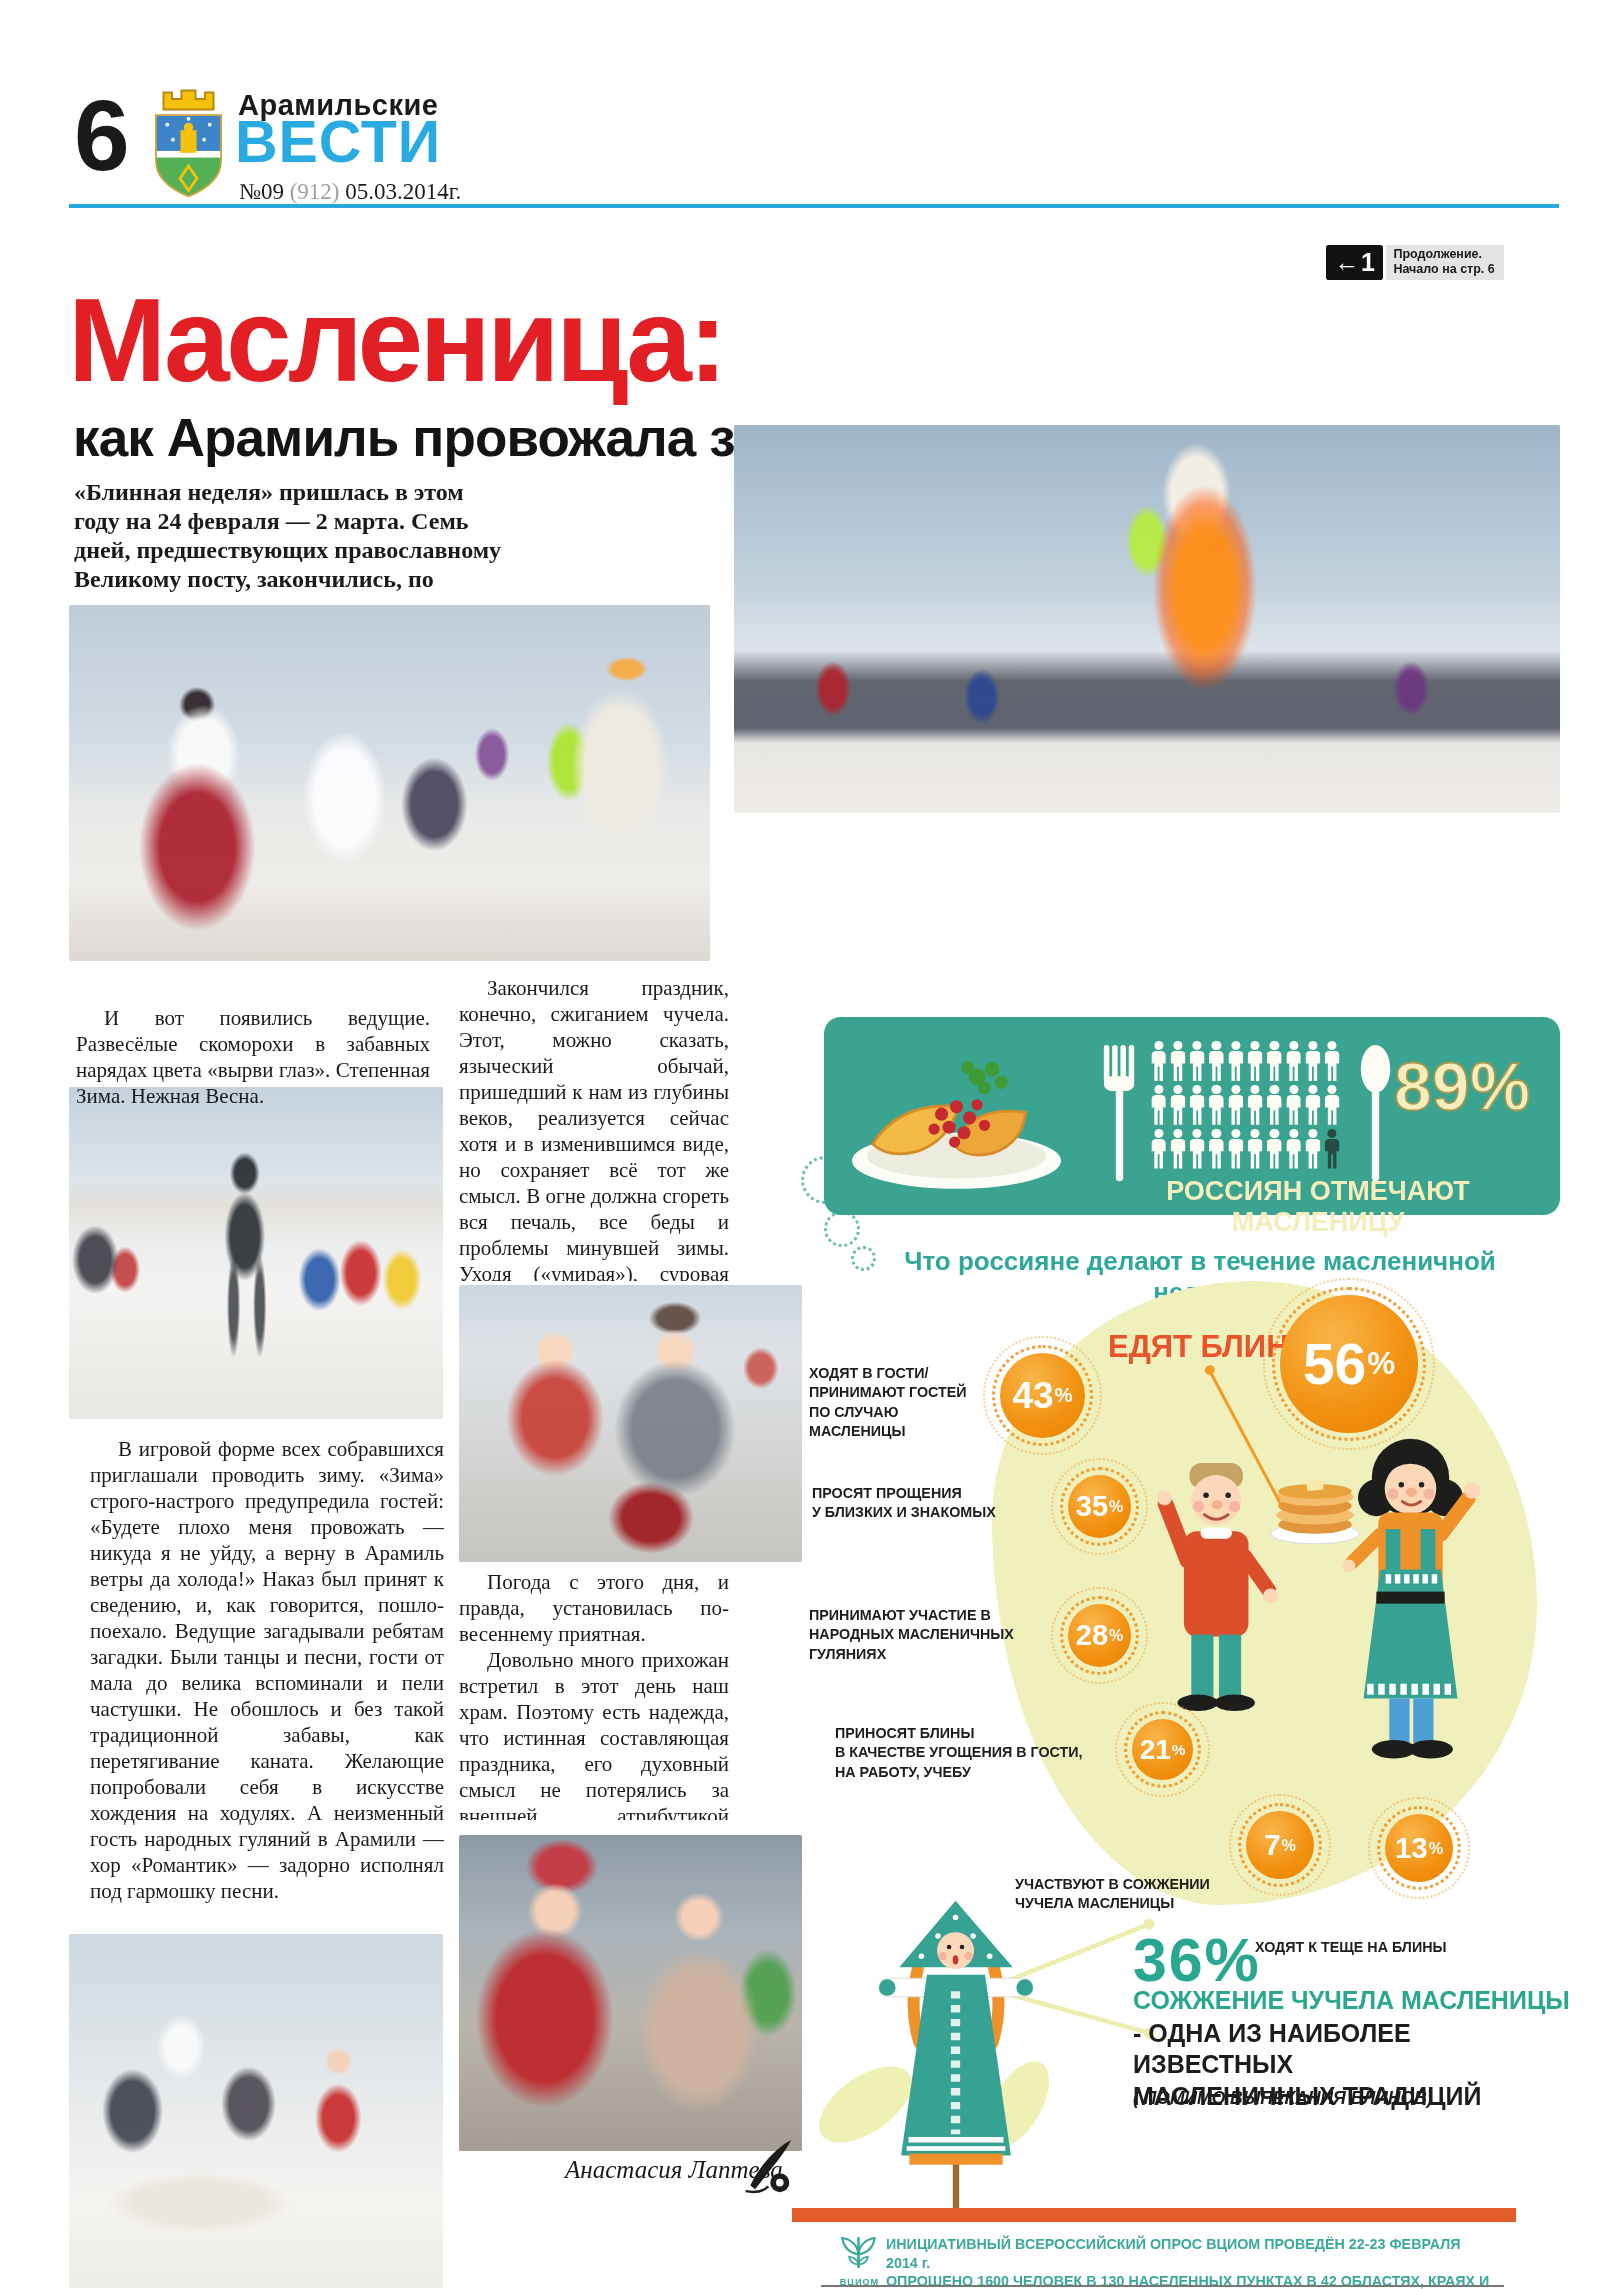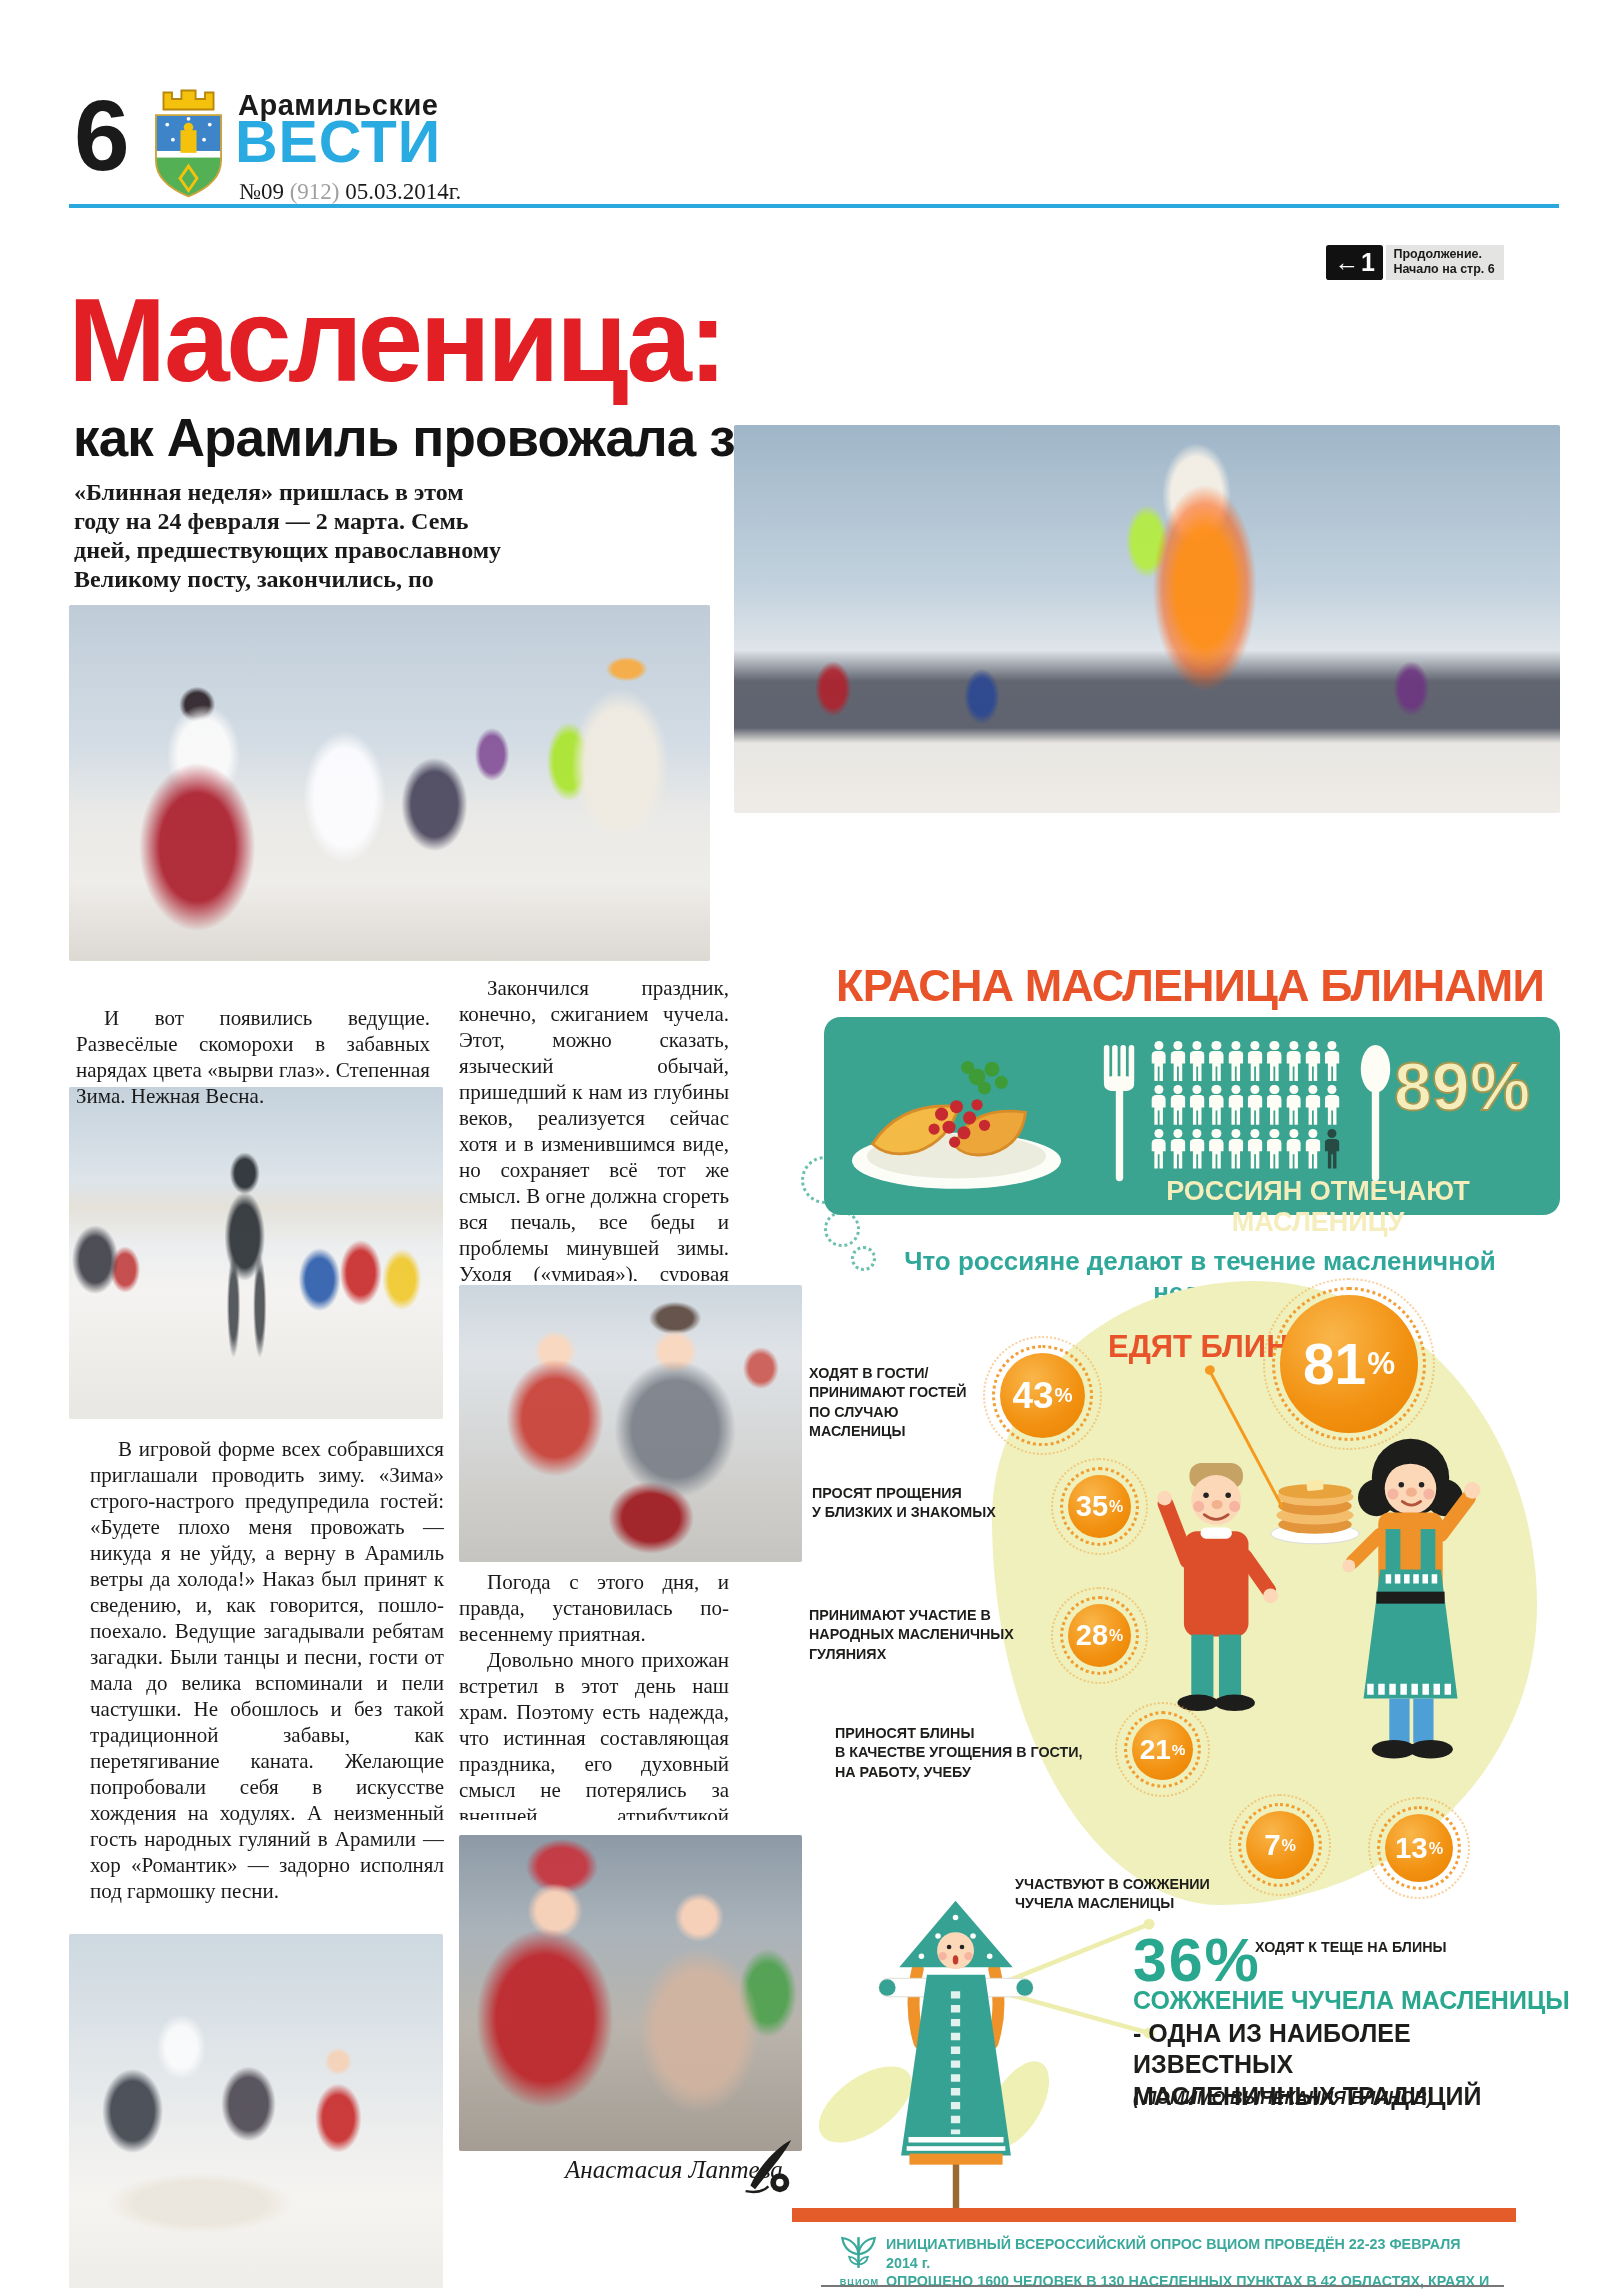"КРАСНА МАСЛЕНИЦА БЛИНАМИ" div.abs { html: <div>КРАСНА МАСЛЕНИЦА БЛИНАМИ</div> -> none }
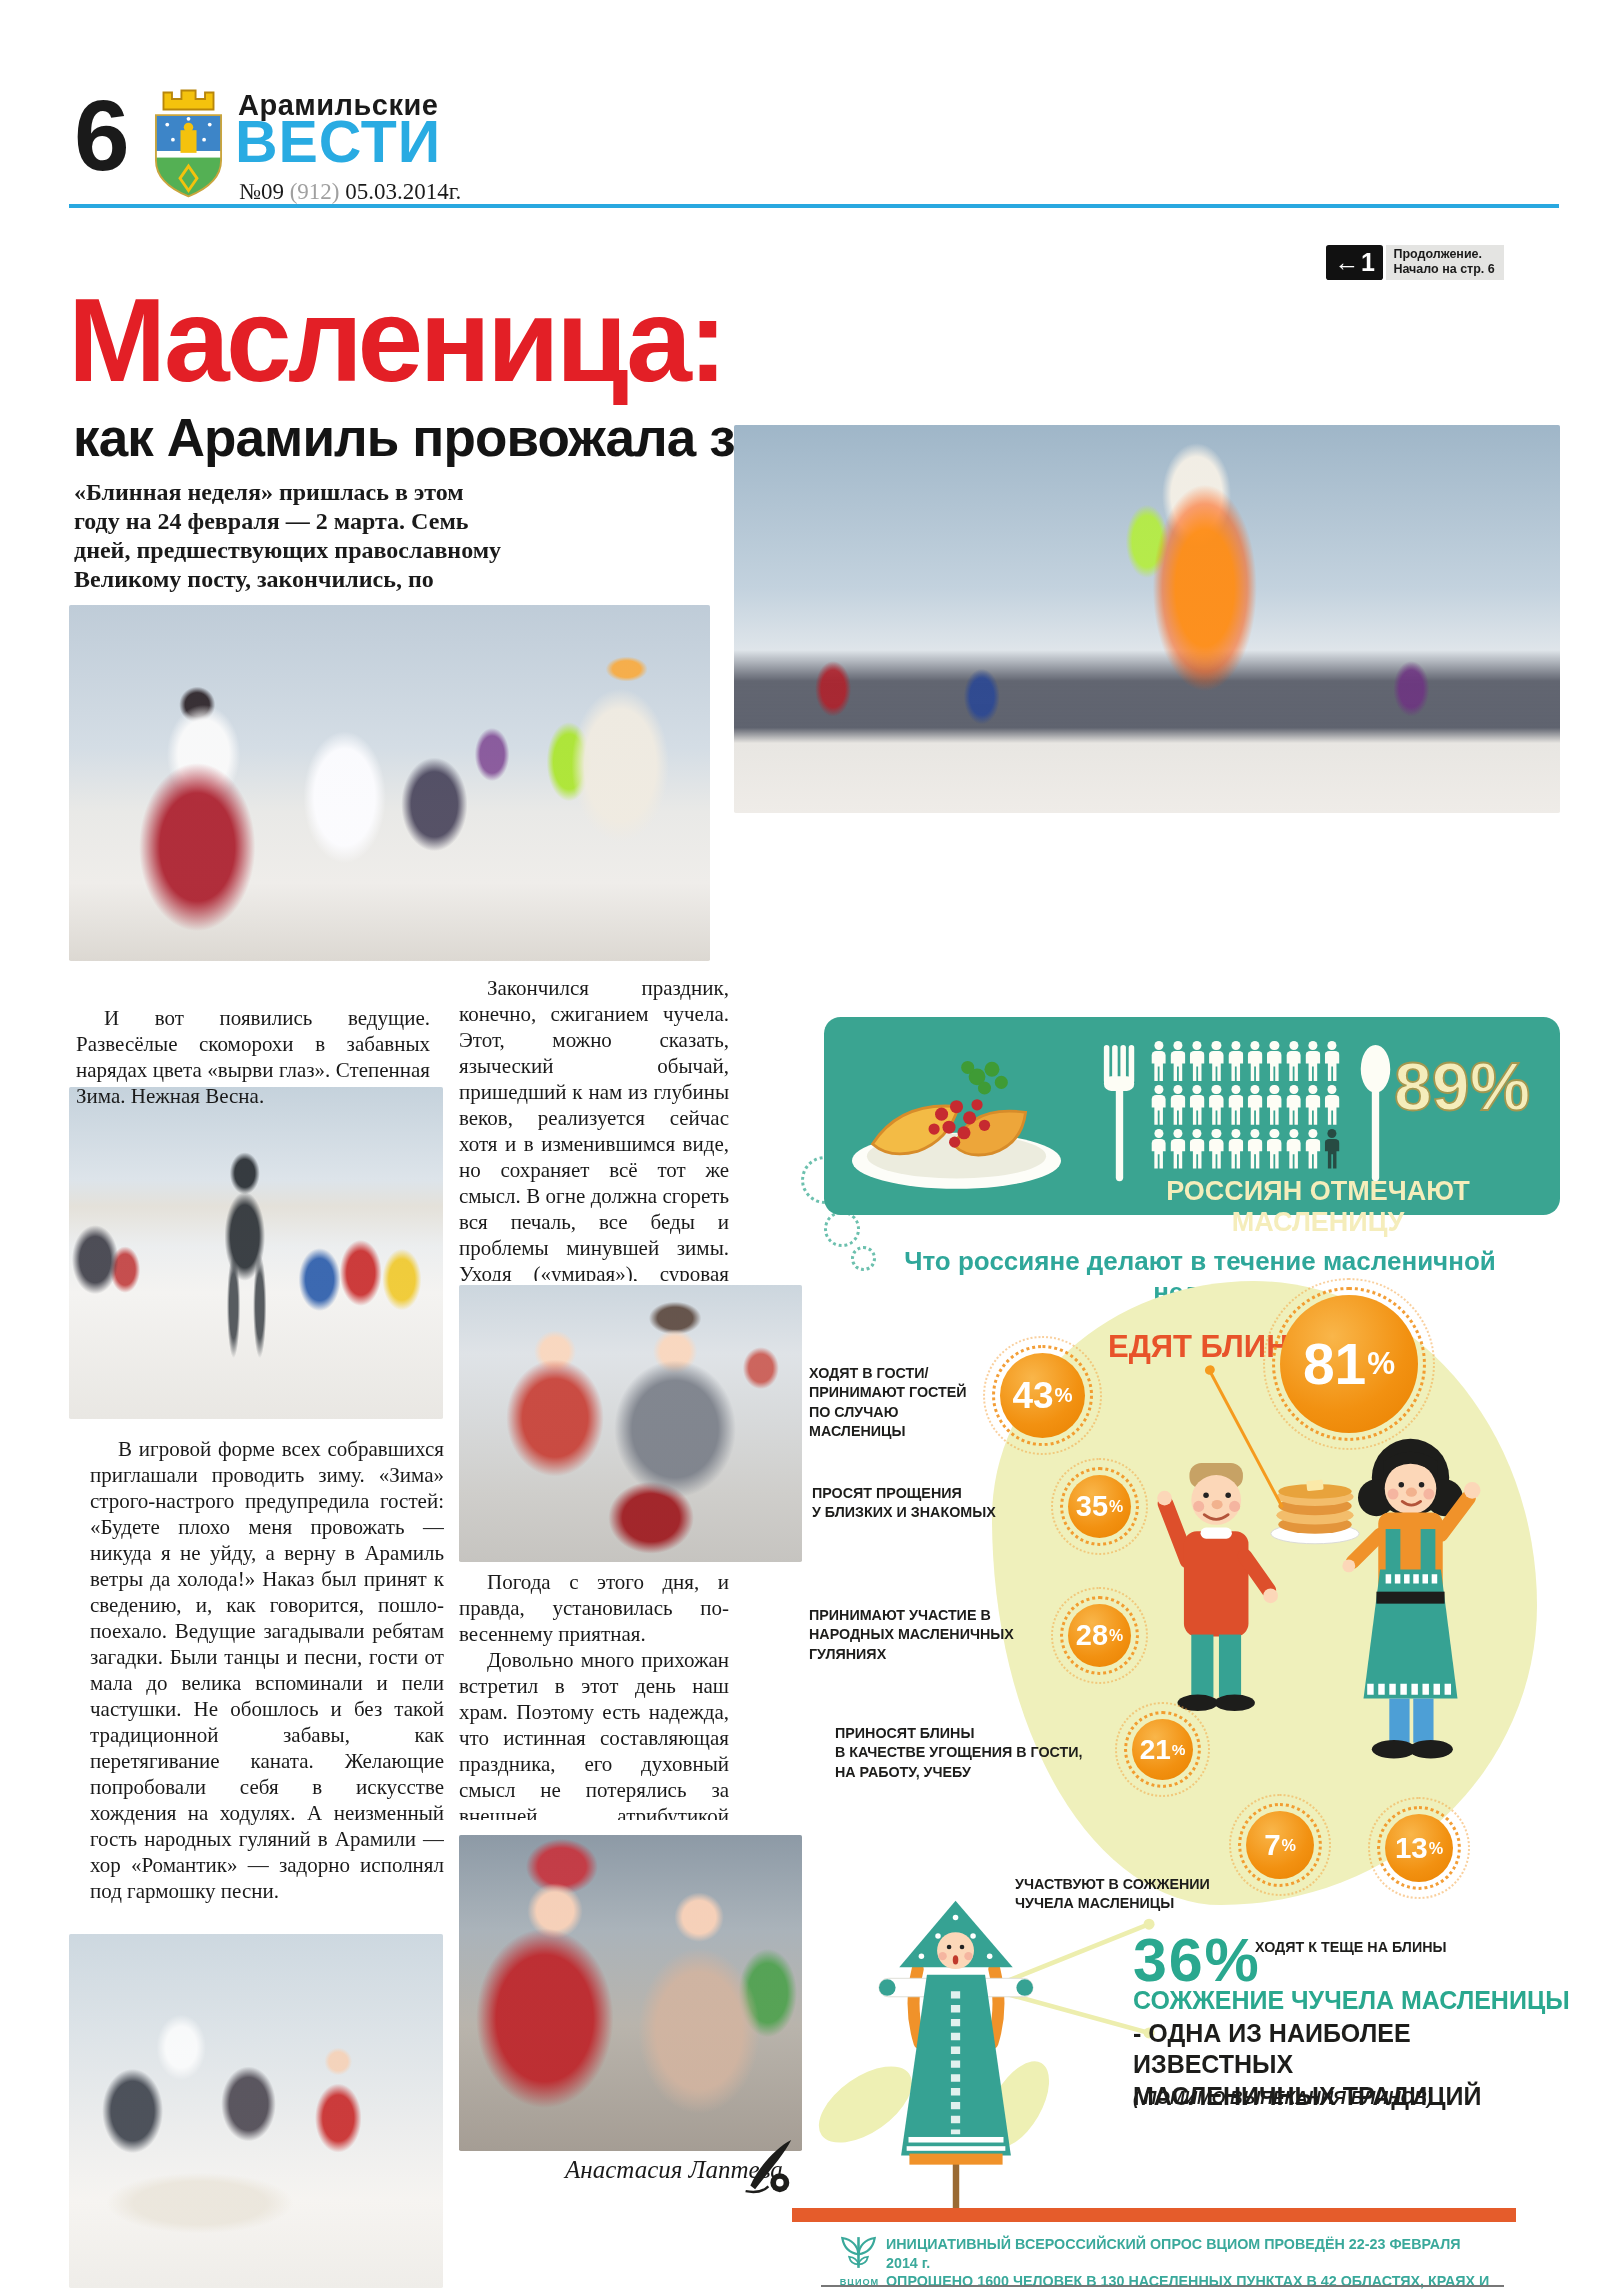"81" span { text: 81 -> 56 }
